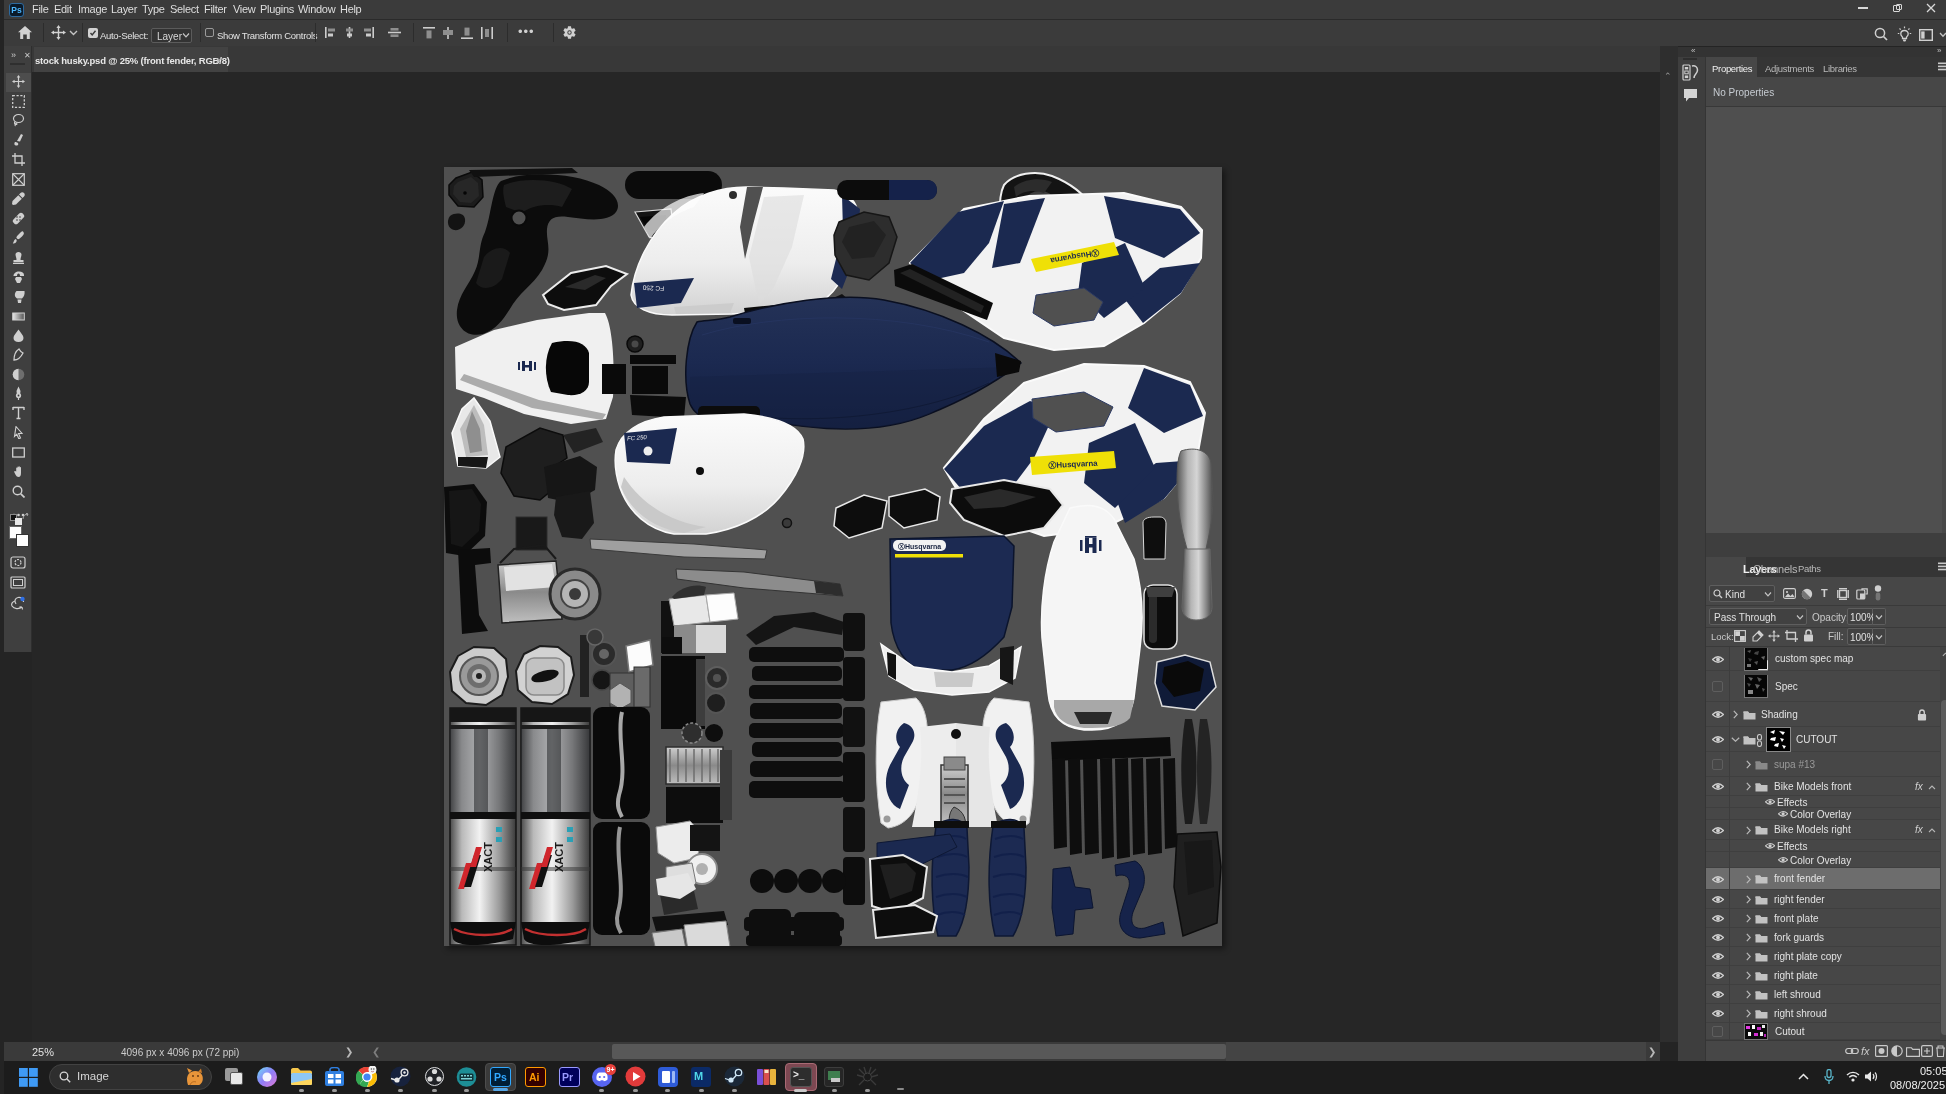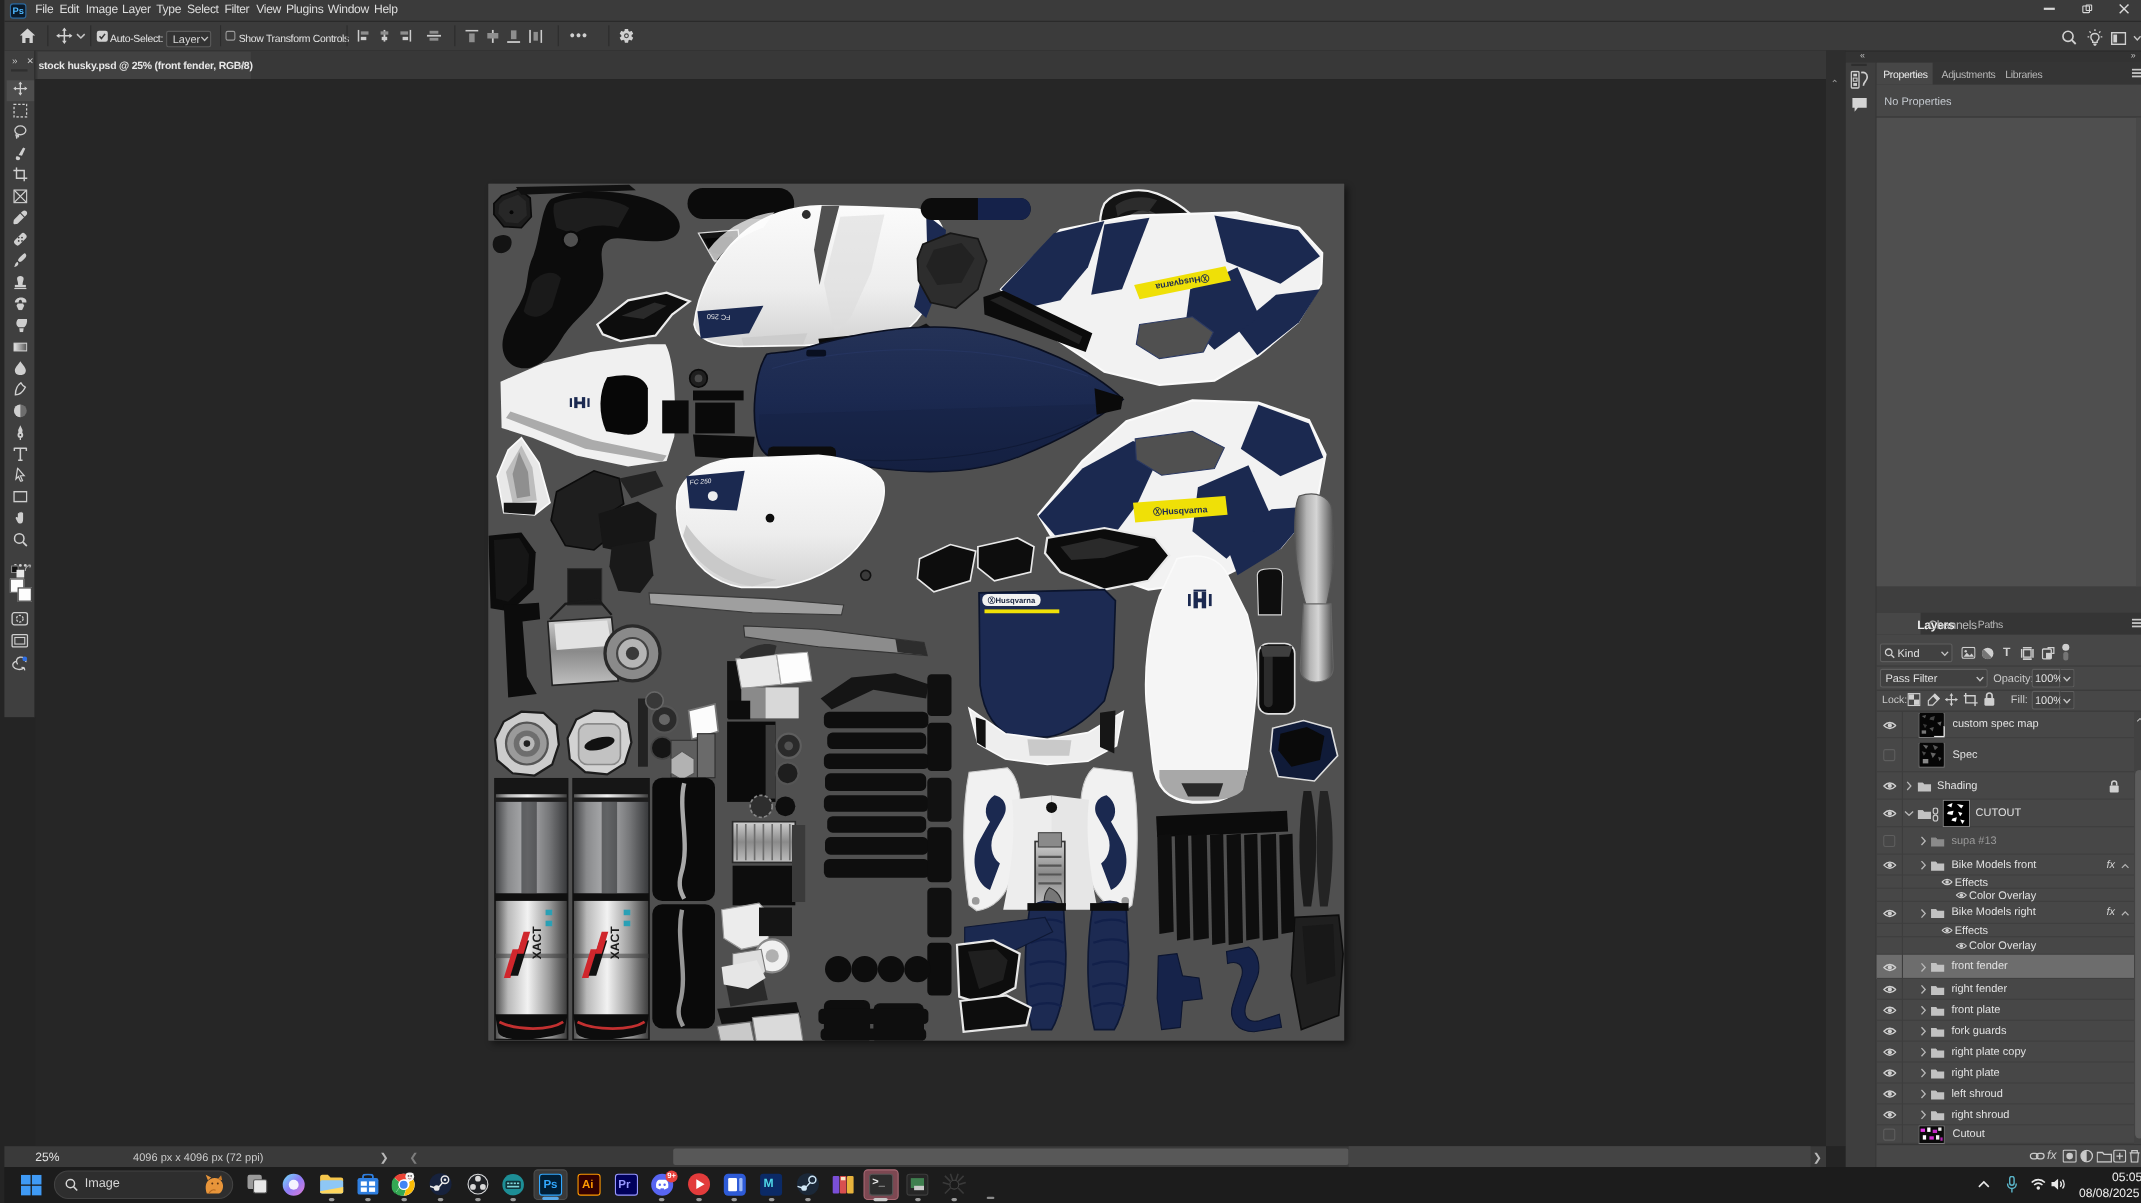"Pass Filter" div.txt { text: Filter -> Through }
